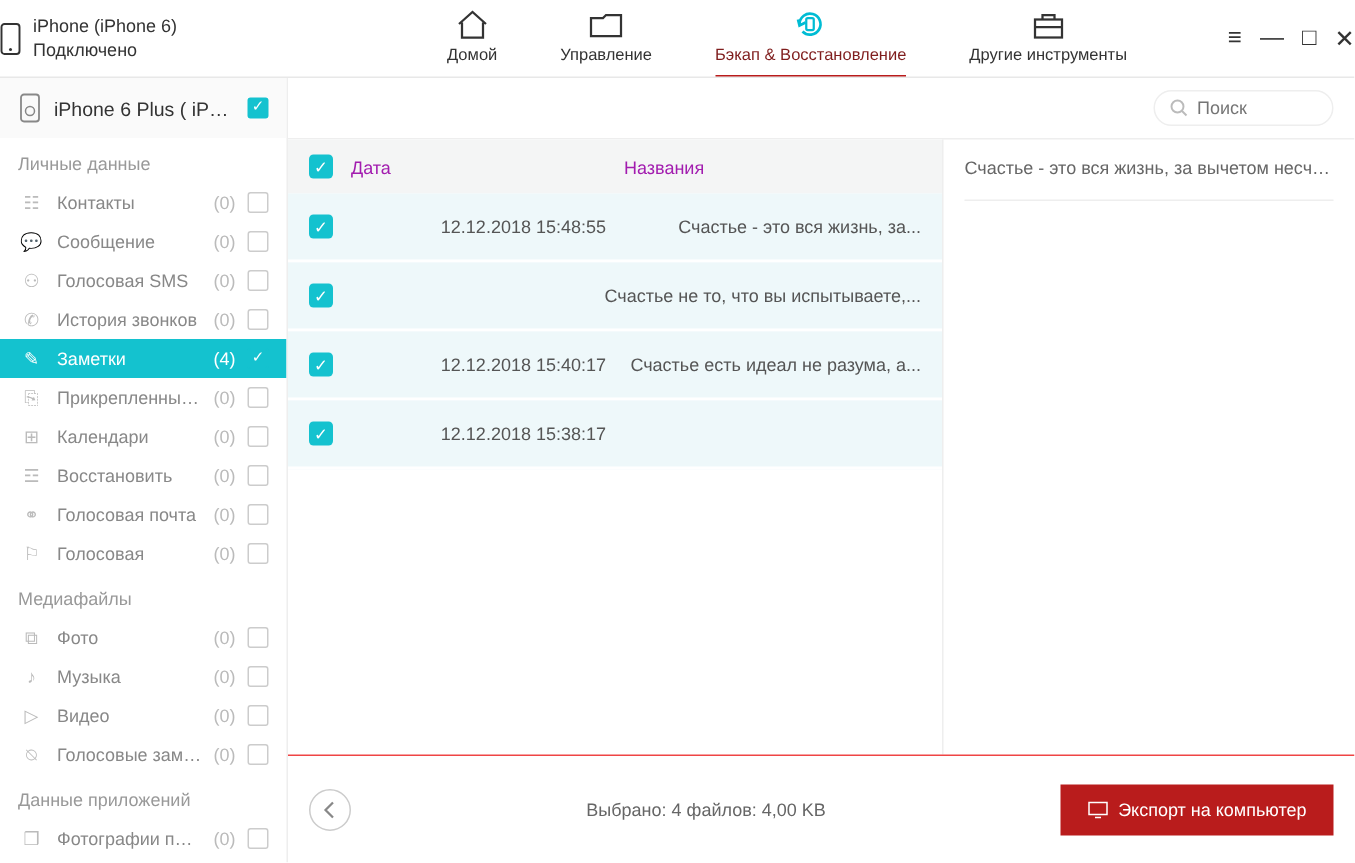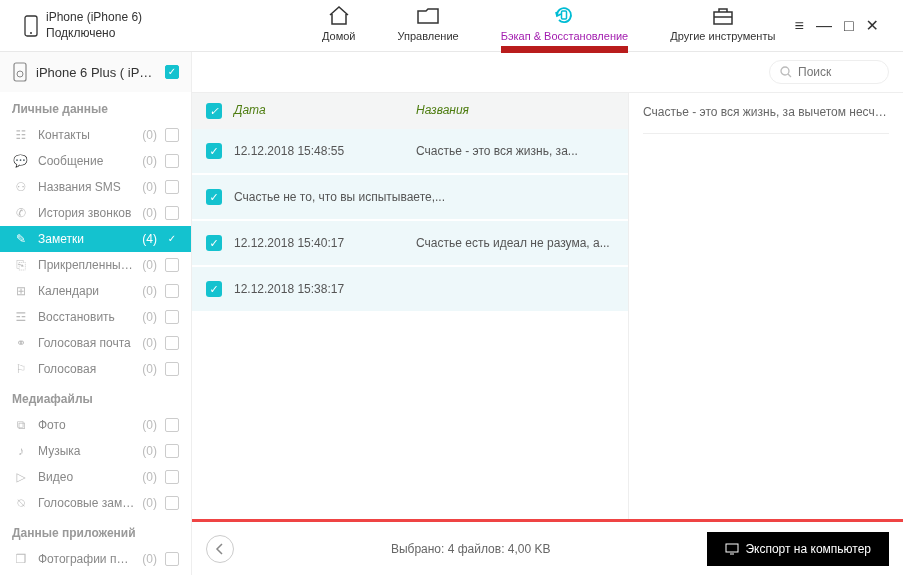"iPhone (iPhone 6)" .titlebar { padding: 0 24px -> 0 0 }
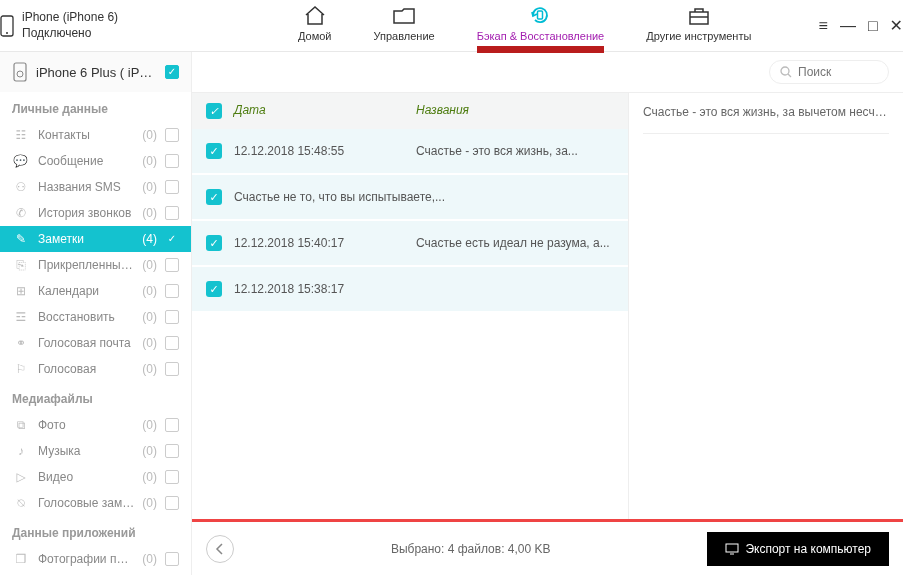"Бэкап & Восстановление" .nav-item.active { border-bottom: 7px solid #b91c1c -> 1px solid #b91c1c; color: #a21caf -> #7f1d1d }
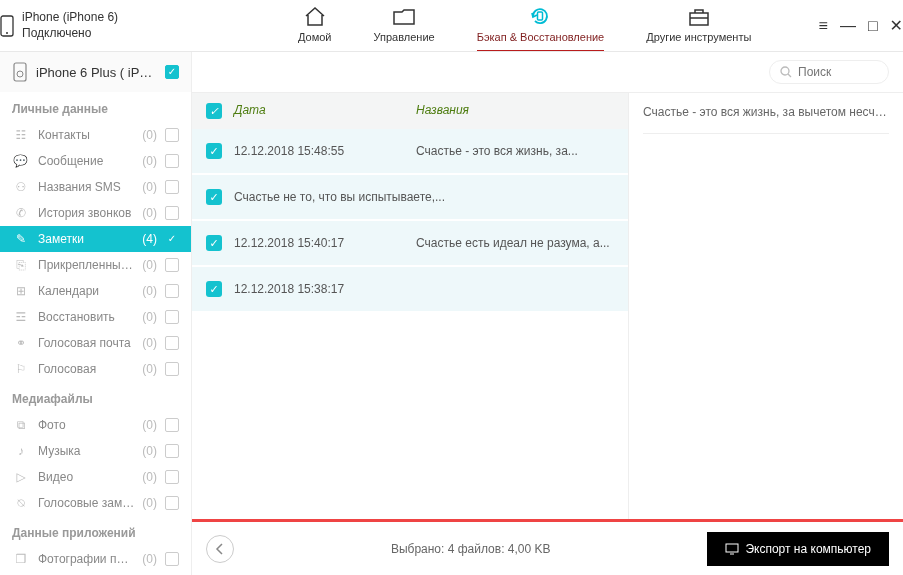"Личные данные" .section-header { font-weight: bold -> none }
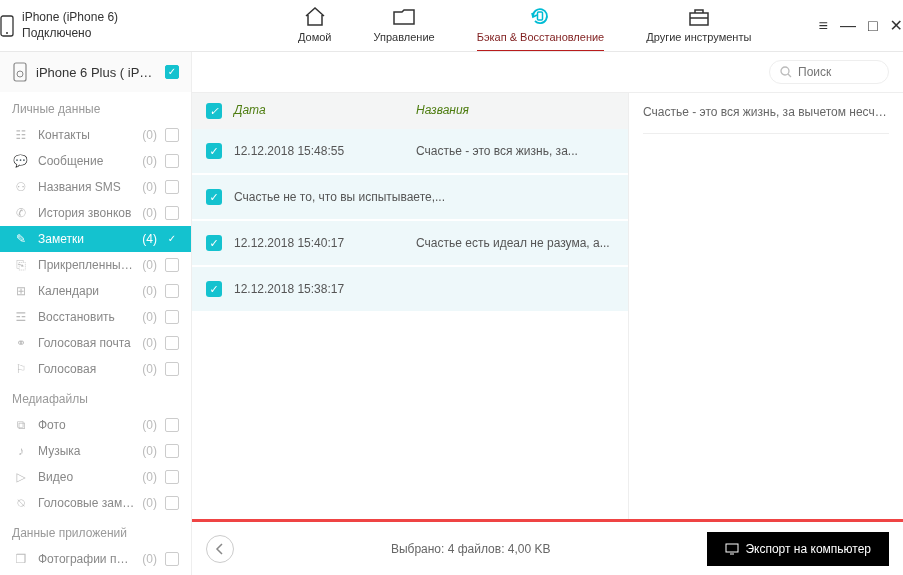"Дата" .list-header { align-items: flex-start -> flex-end; color: #4d7c0f -> #a21caf; font-style: italic -> none }
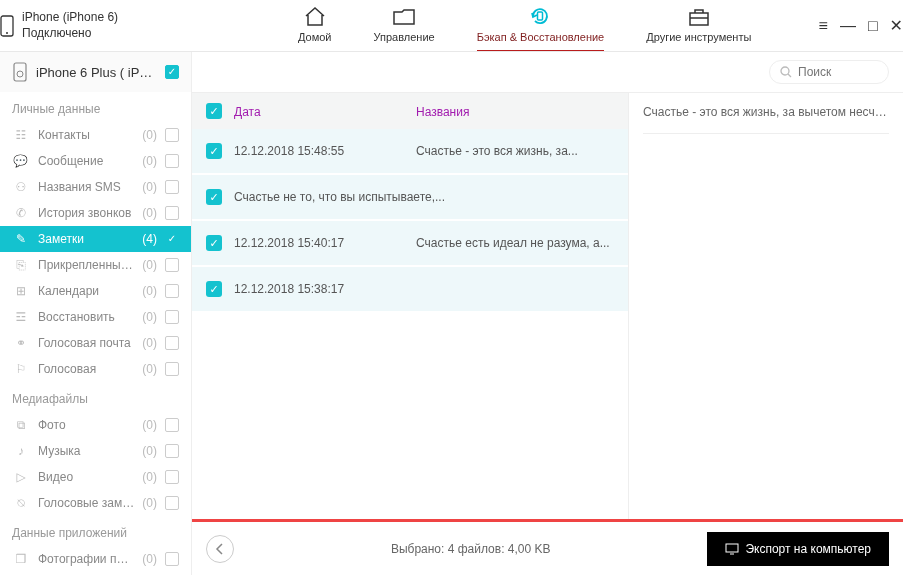"12.12.2018 15:48:55" .list-row { text-align: none -> right }
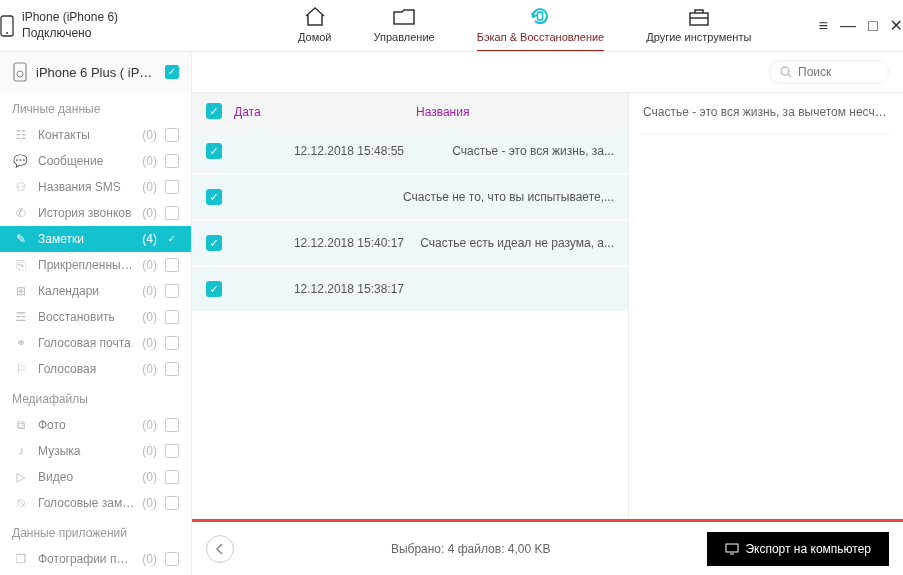"Названия SMS" span.label { text: Названия -> Голосовая }
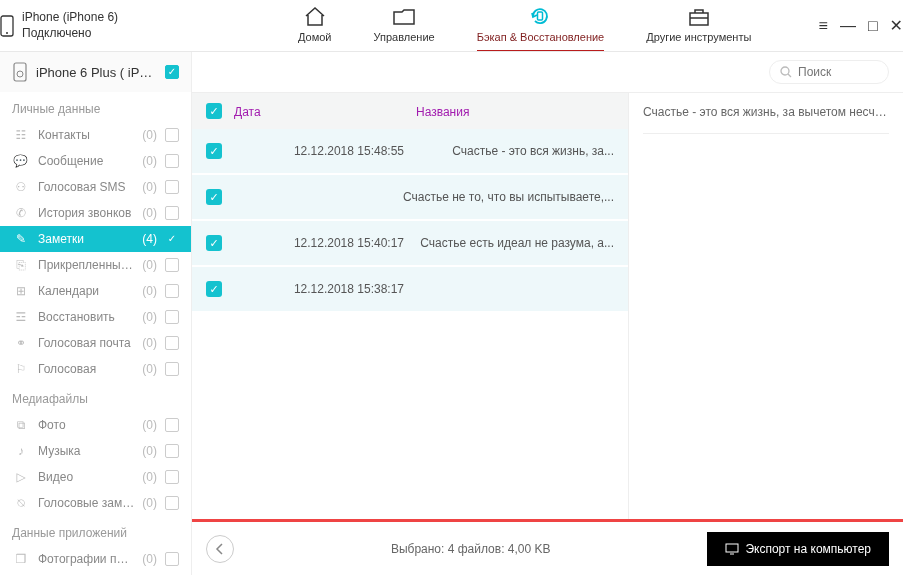"Выбрано: 4 файлов: 4,00 KB" .footer { border-top: 3px solid #ef4444 -> 1px solid #ef4444; height: 56px -> 72px }
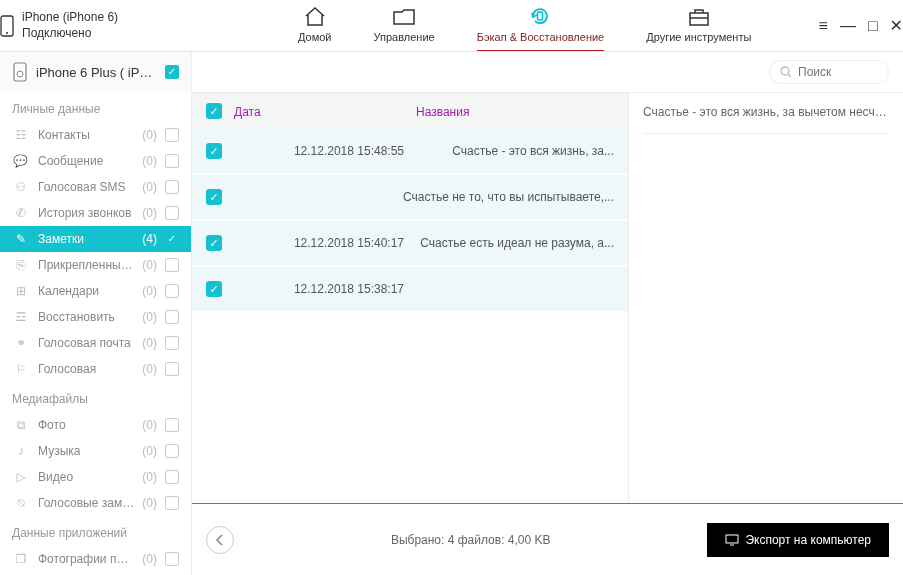"Экспорт на компьютер" .btn { background: #000000 -> #b91c1c }
